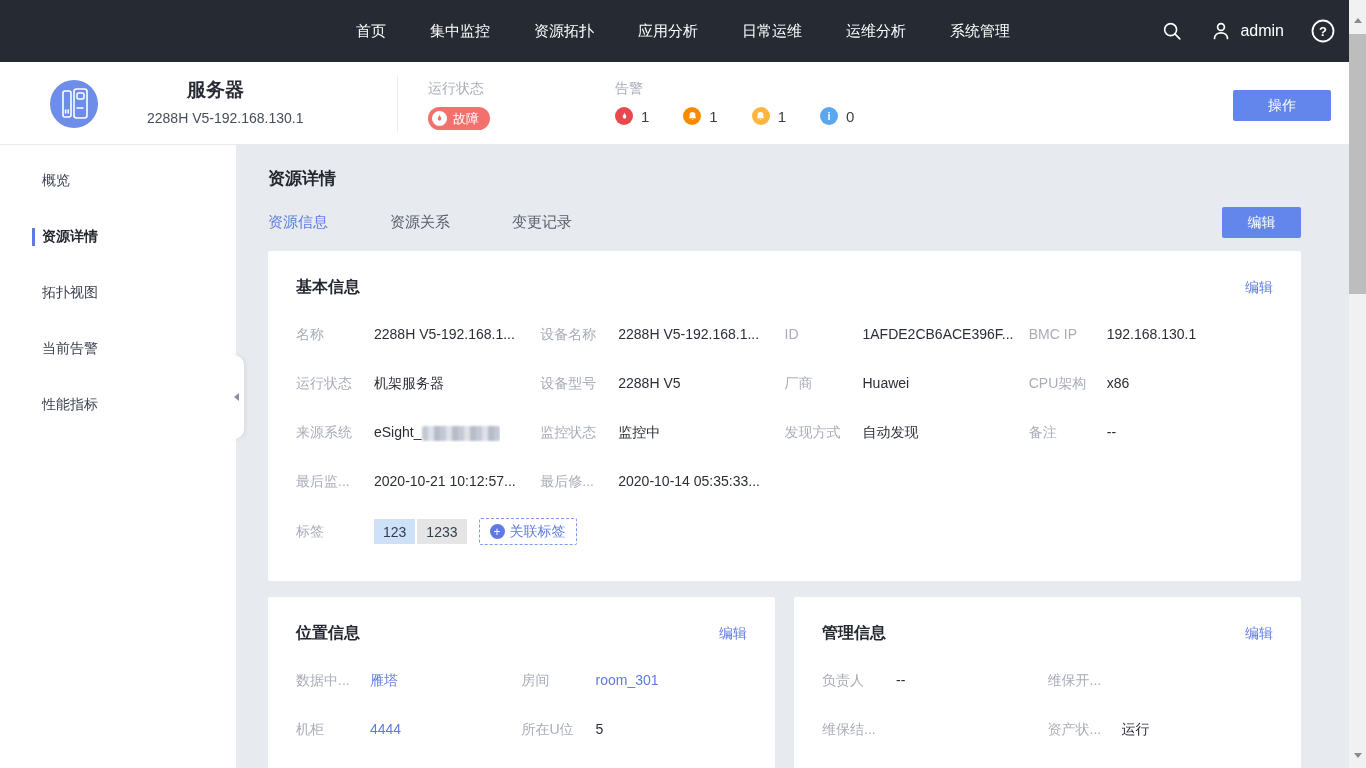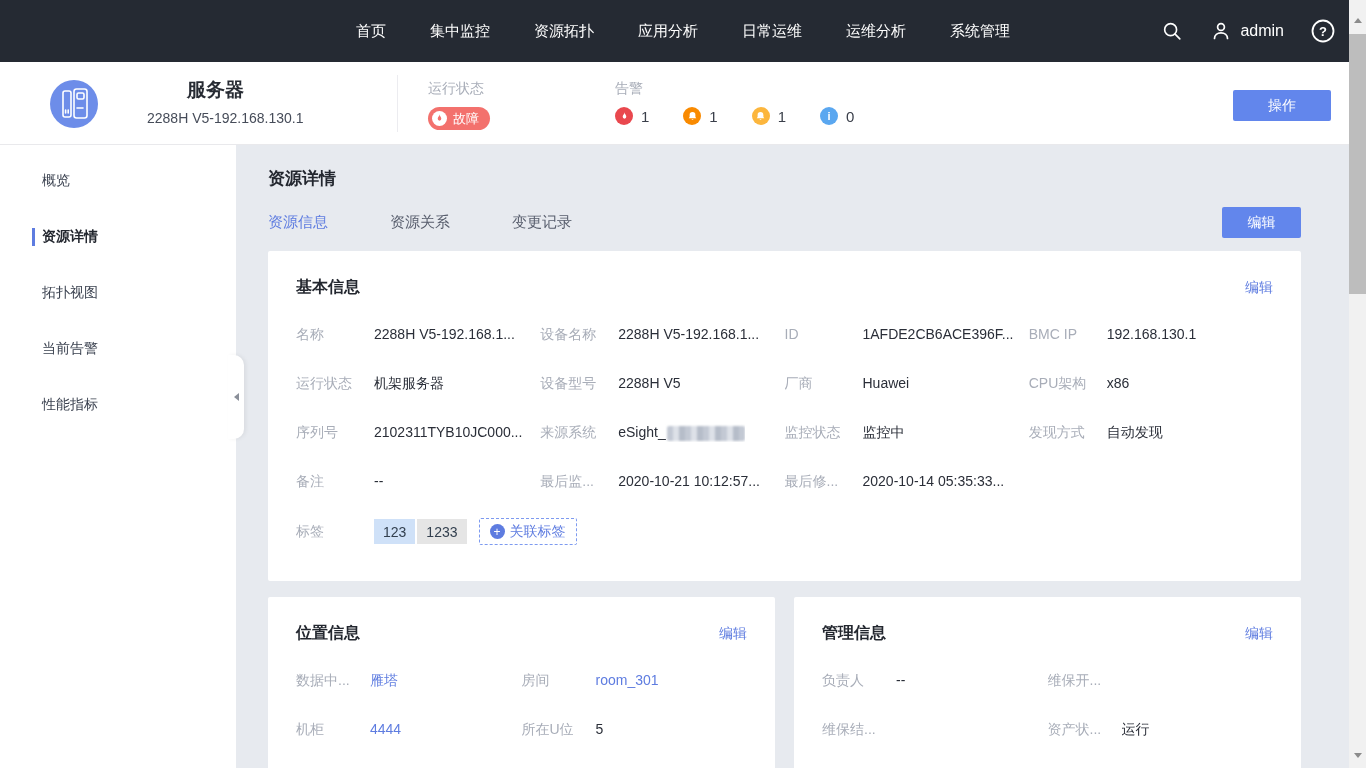"序列号" div.field { html: <div> <span>序列号</span> <span>2102311TYB10JC000...</span> </div> -> none }
